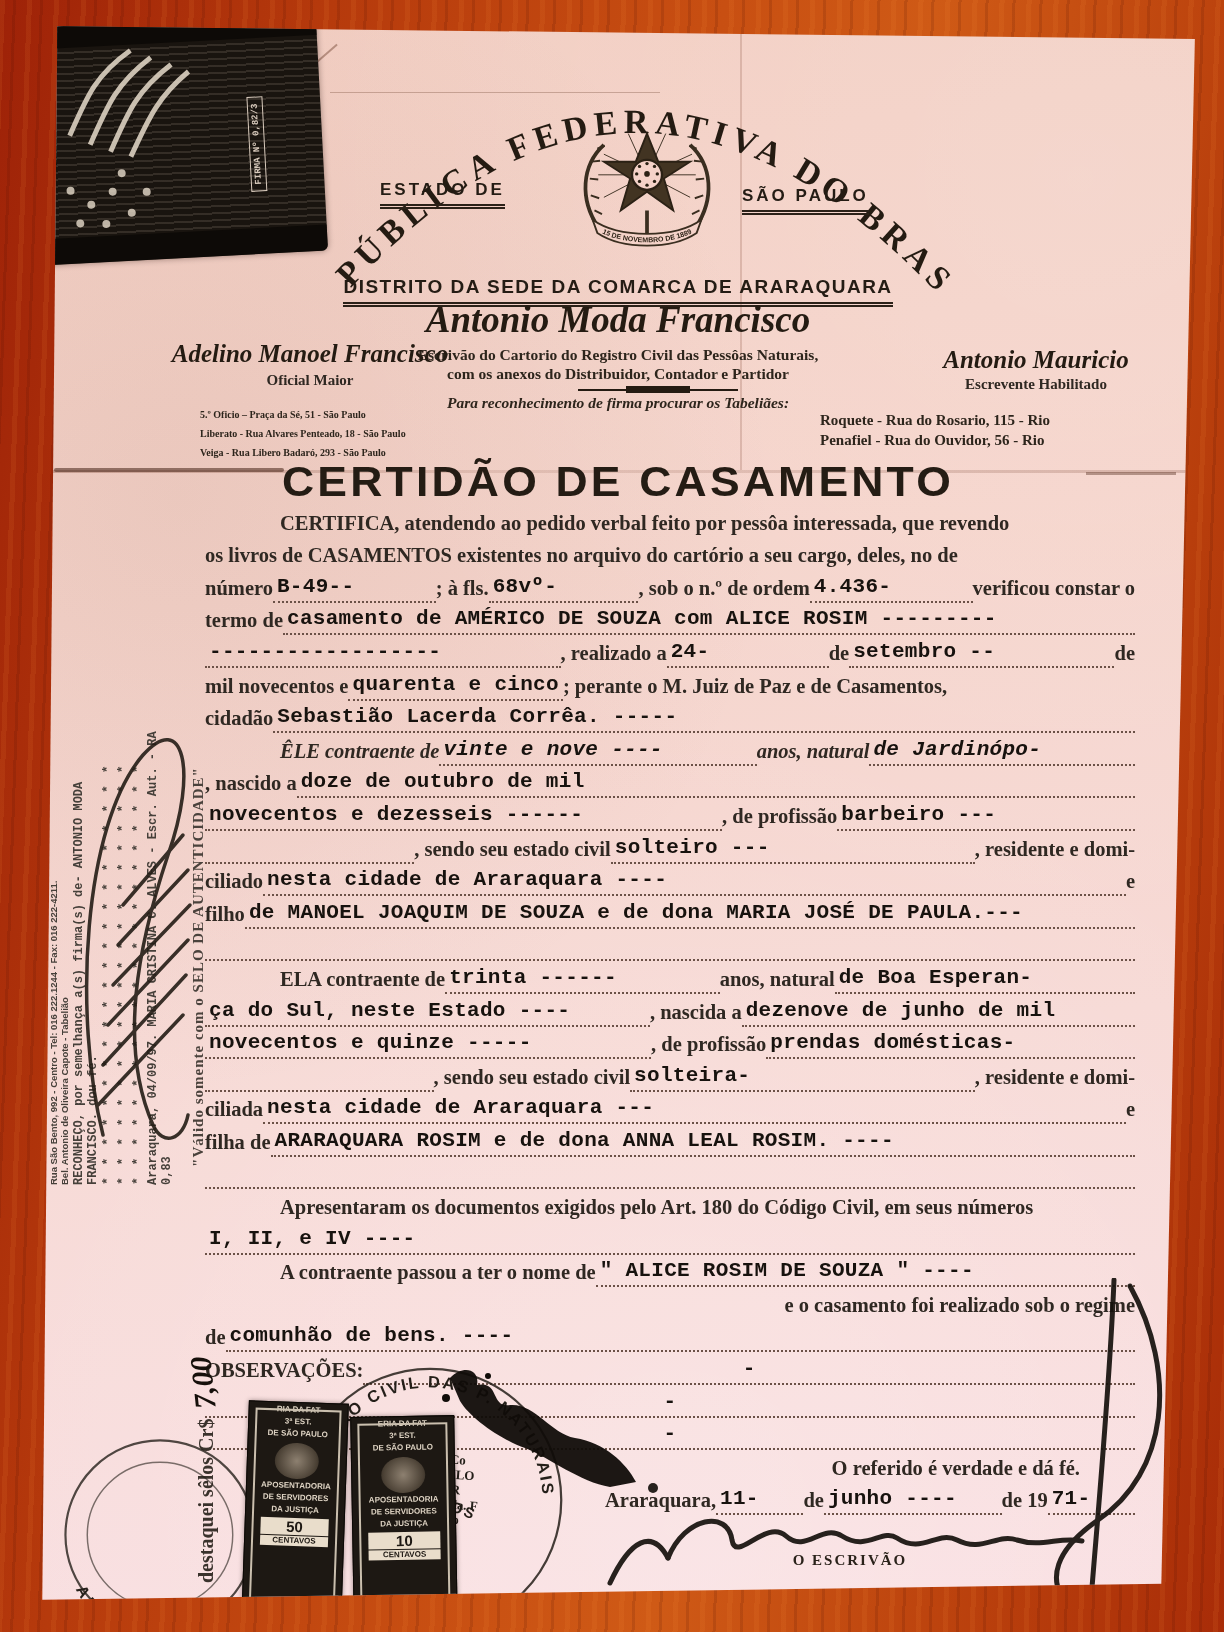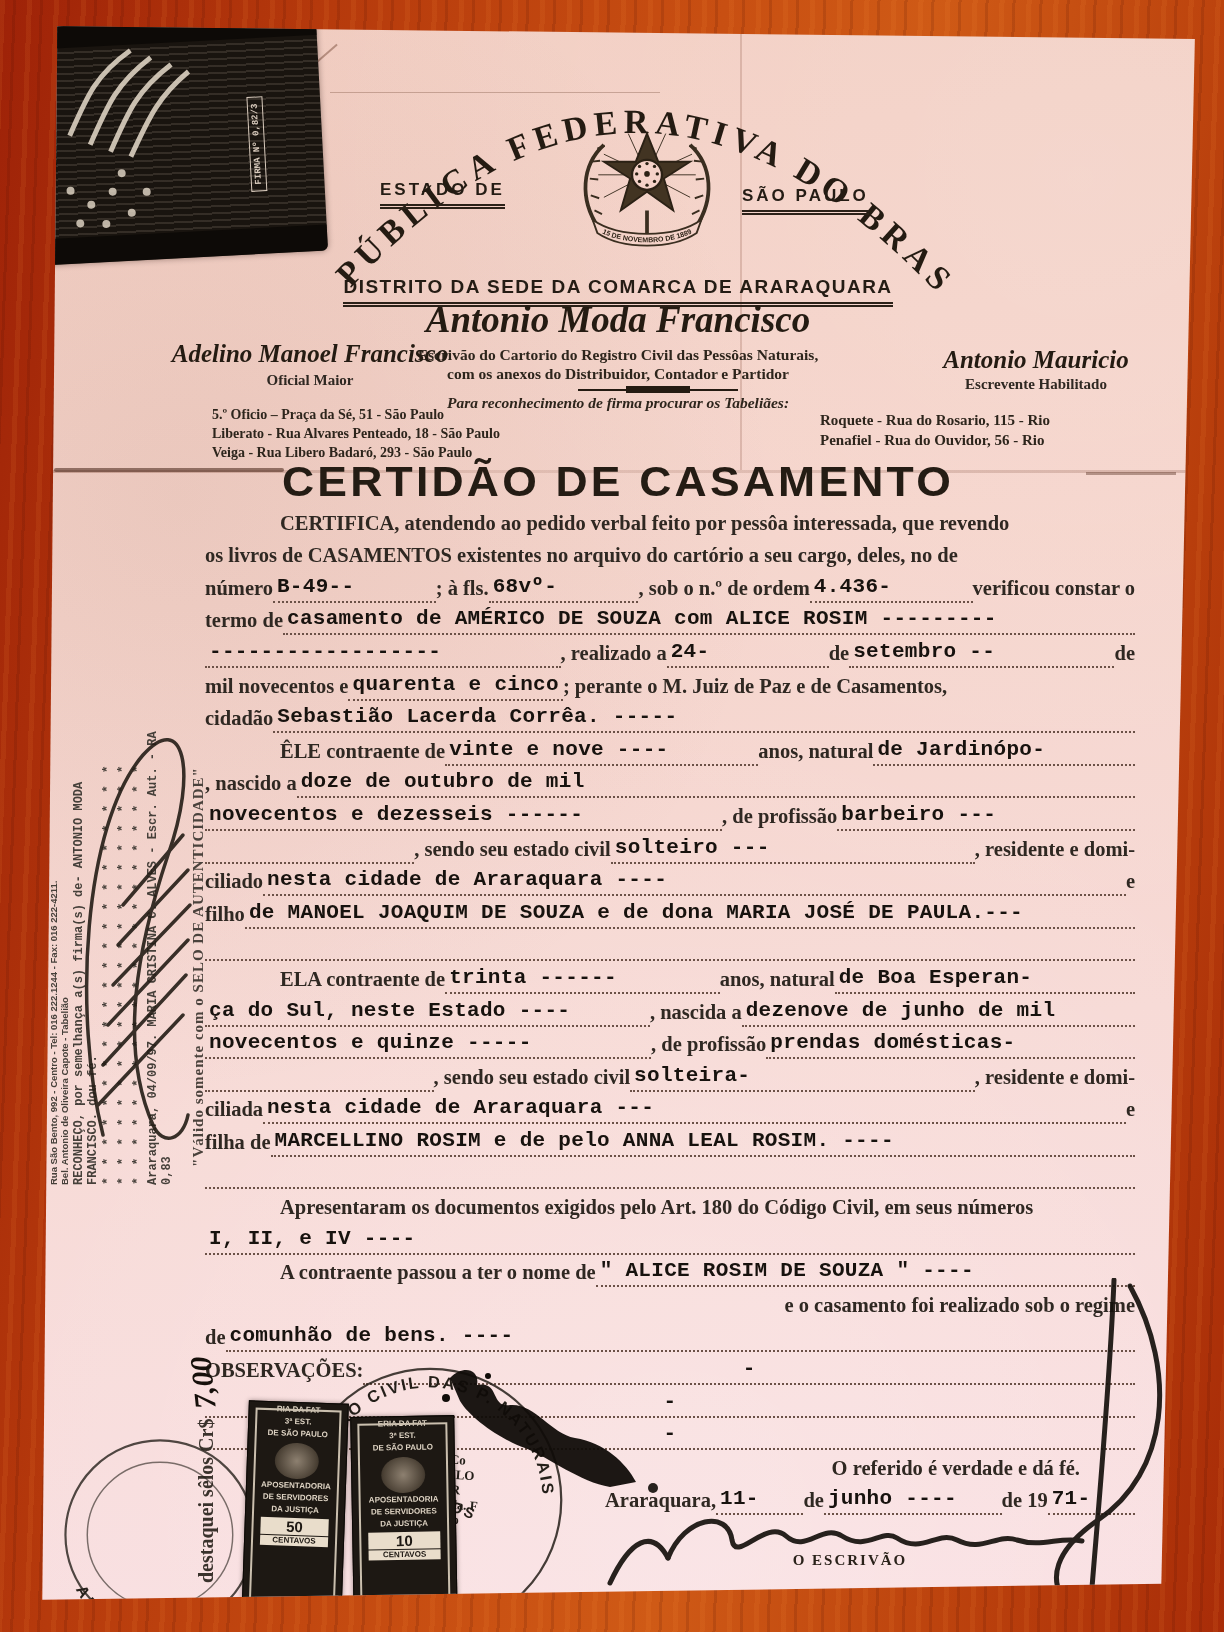"5.º Oficio – Praça da" .llist { font-size: 14px -> 10px; margin-left: 12px -> none }
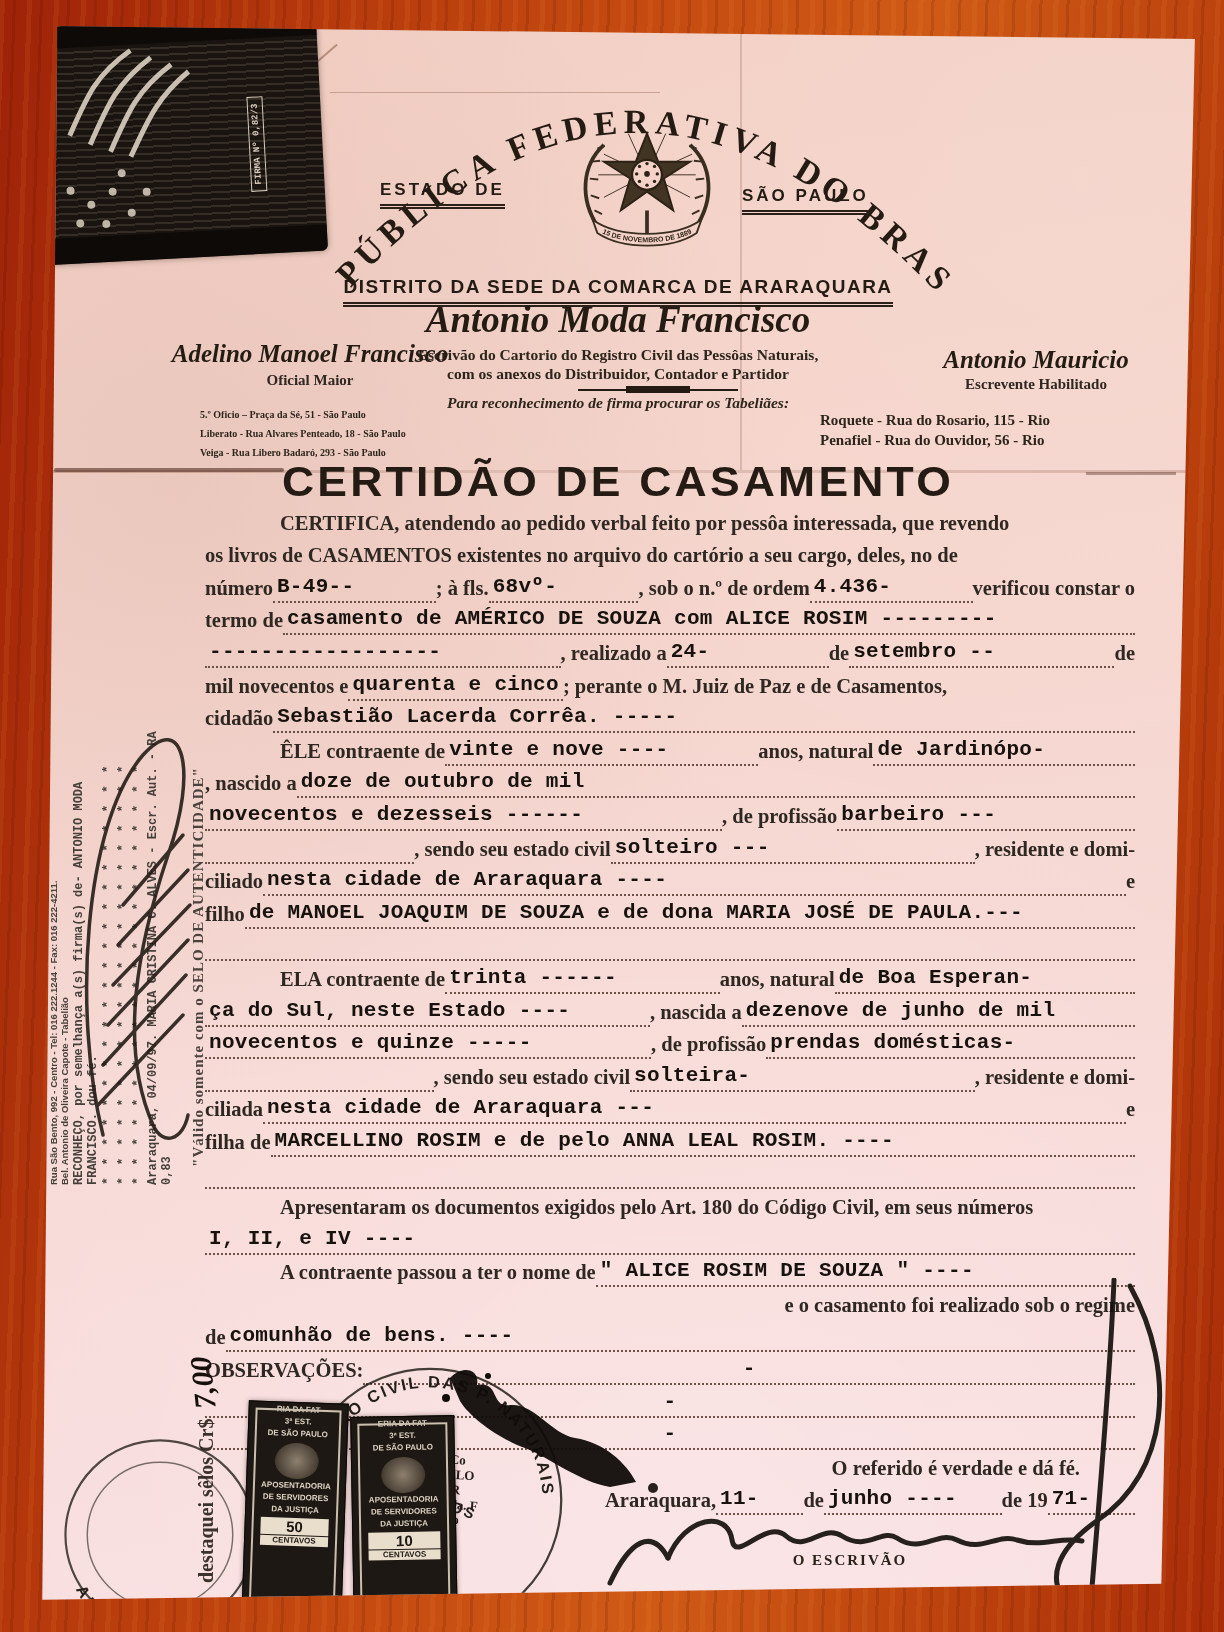"ÊLE contraente de" div.bl { font-style: none -> italic }
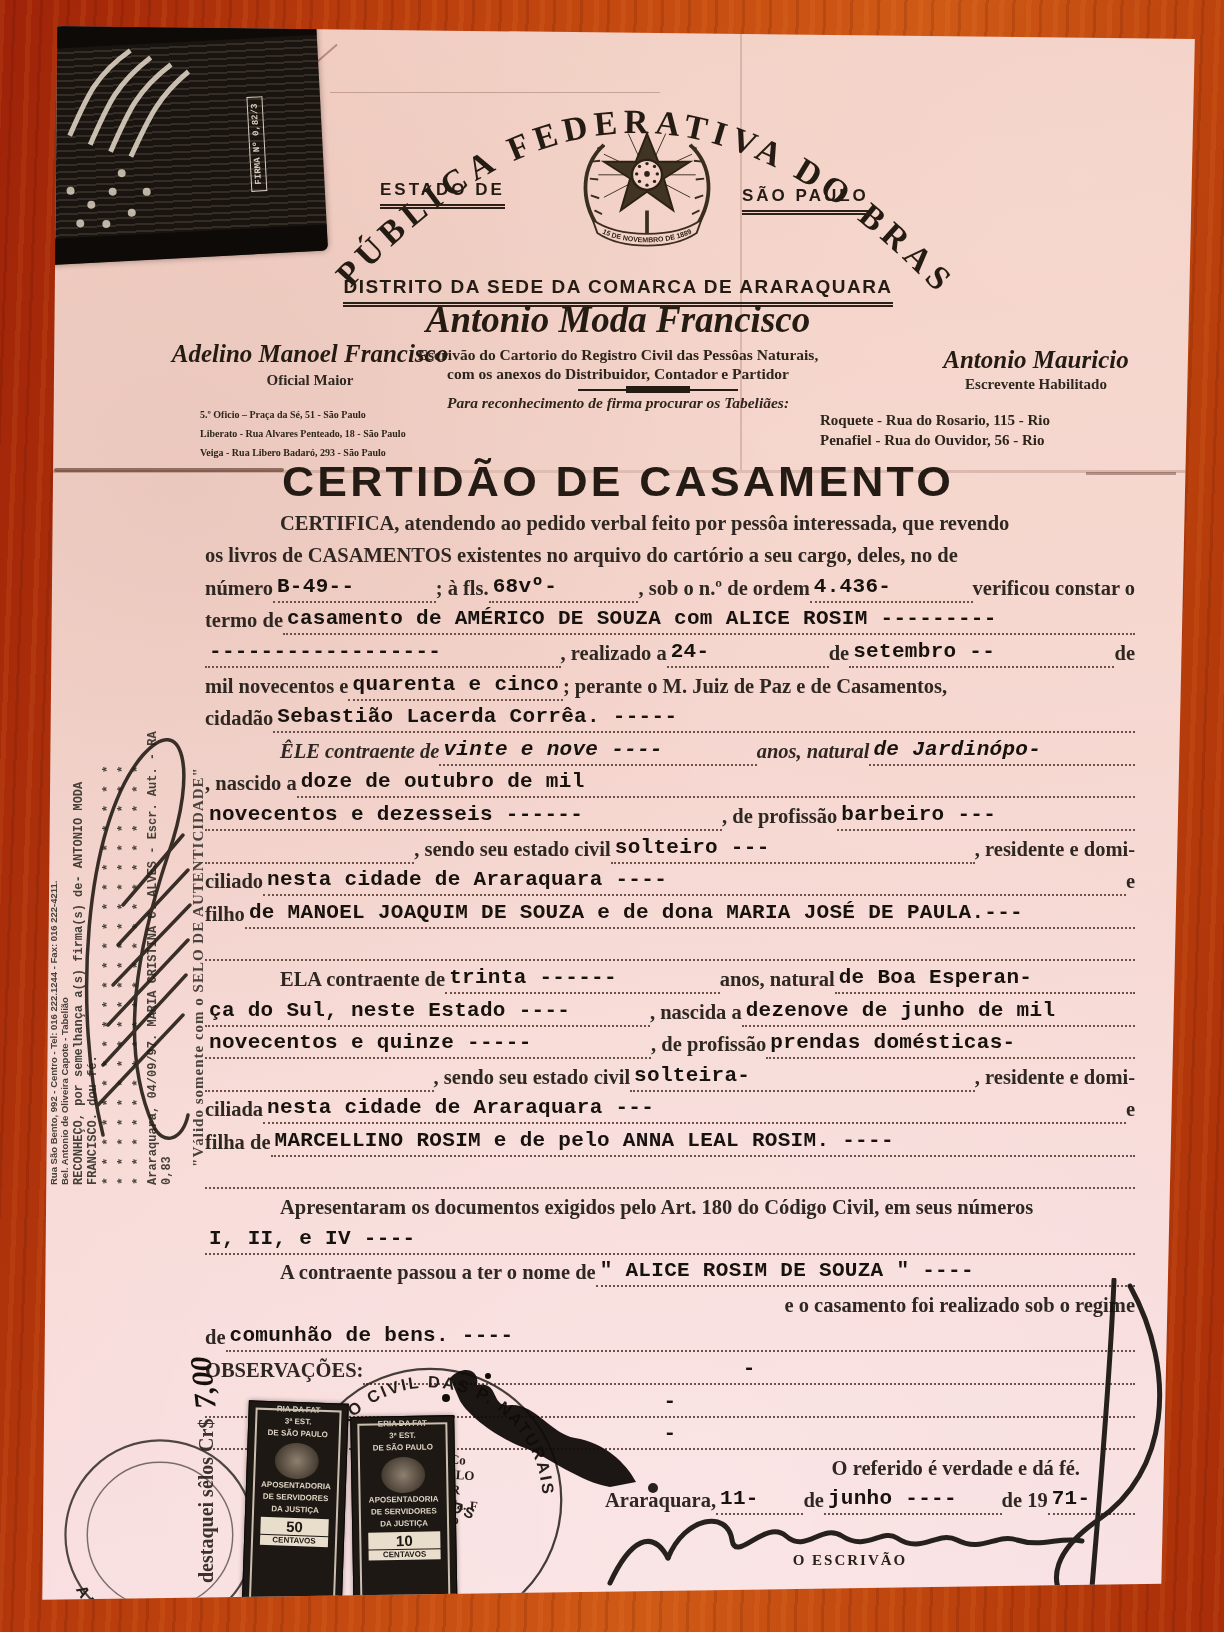"MARCELLINO ROSIM e de pelo" span.bf { text: MARCELLINO ROSIM e de pelo -> ARARAQUARA ROSIM e de dona }
